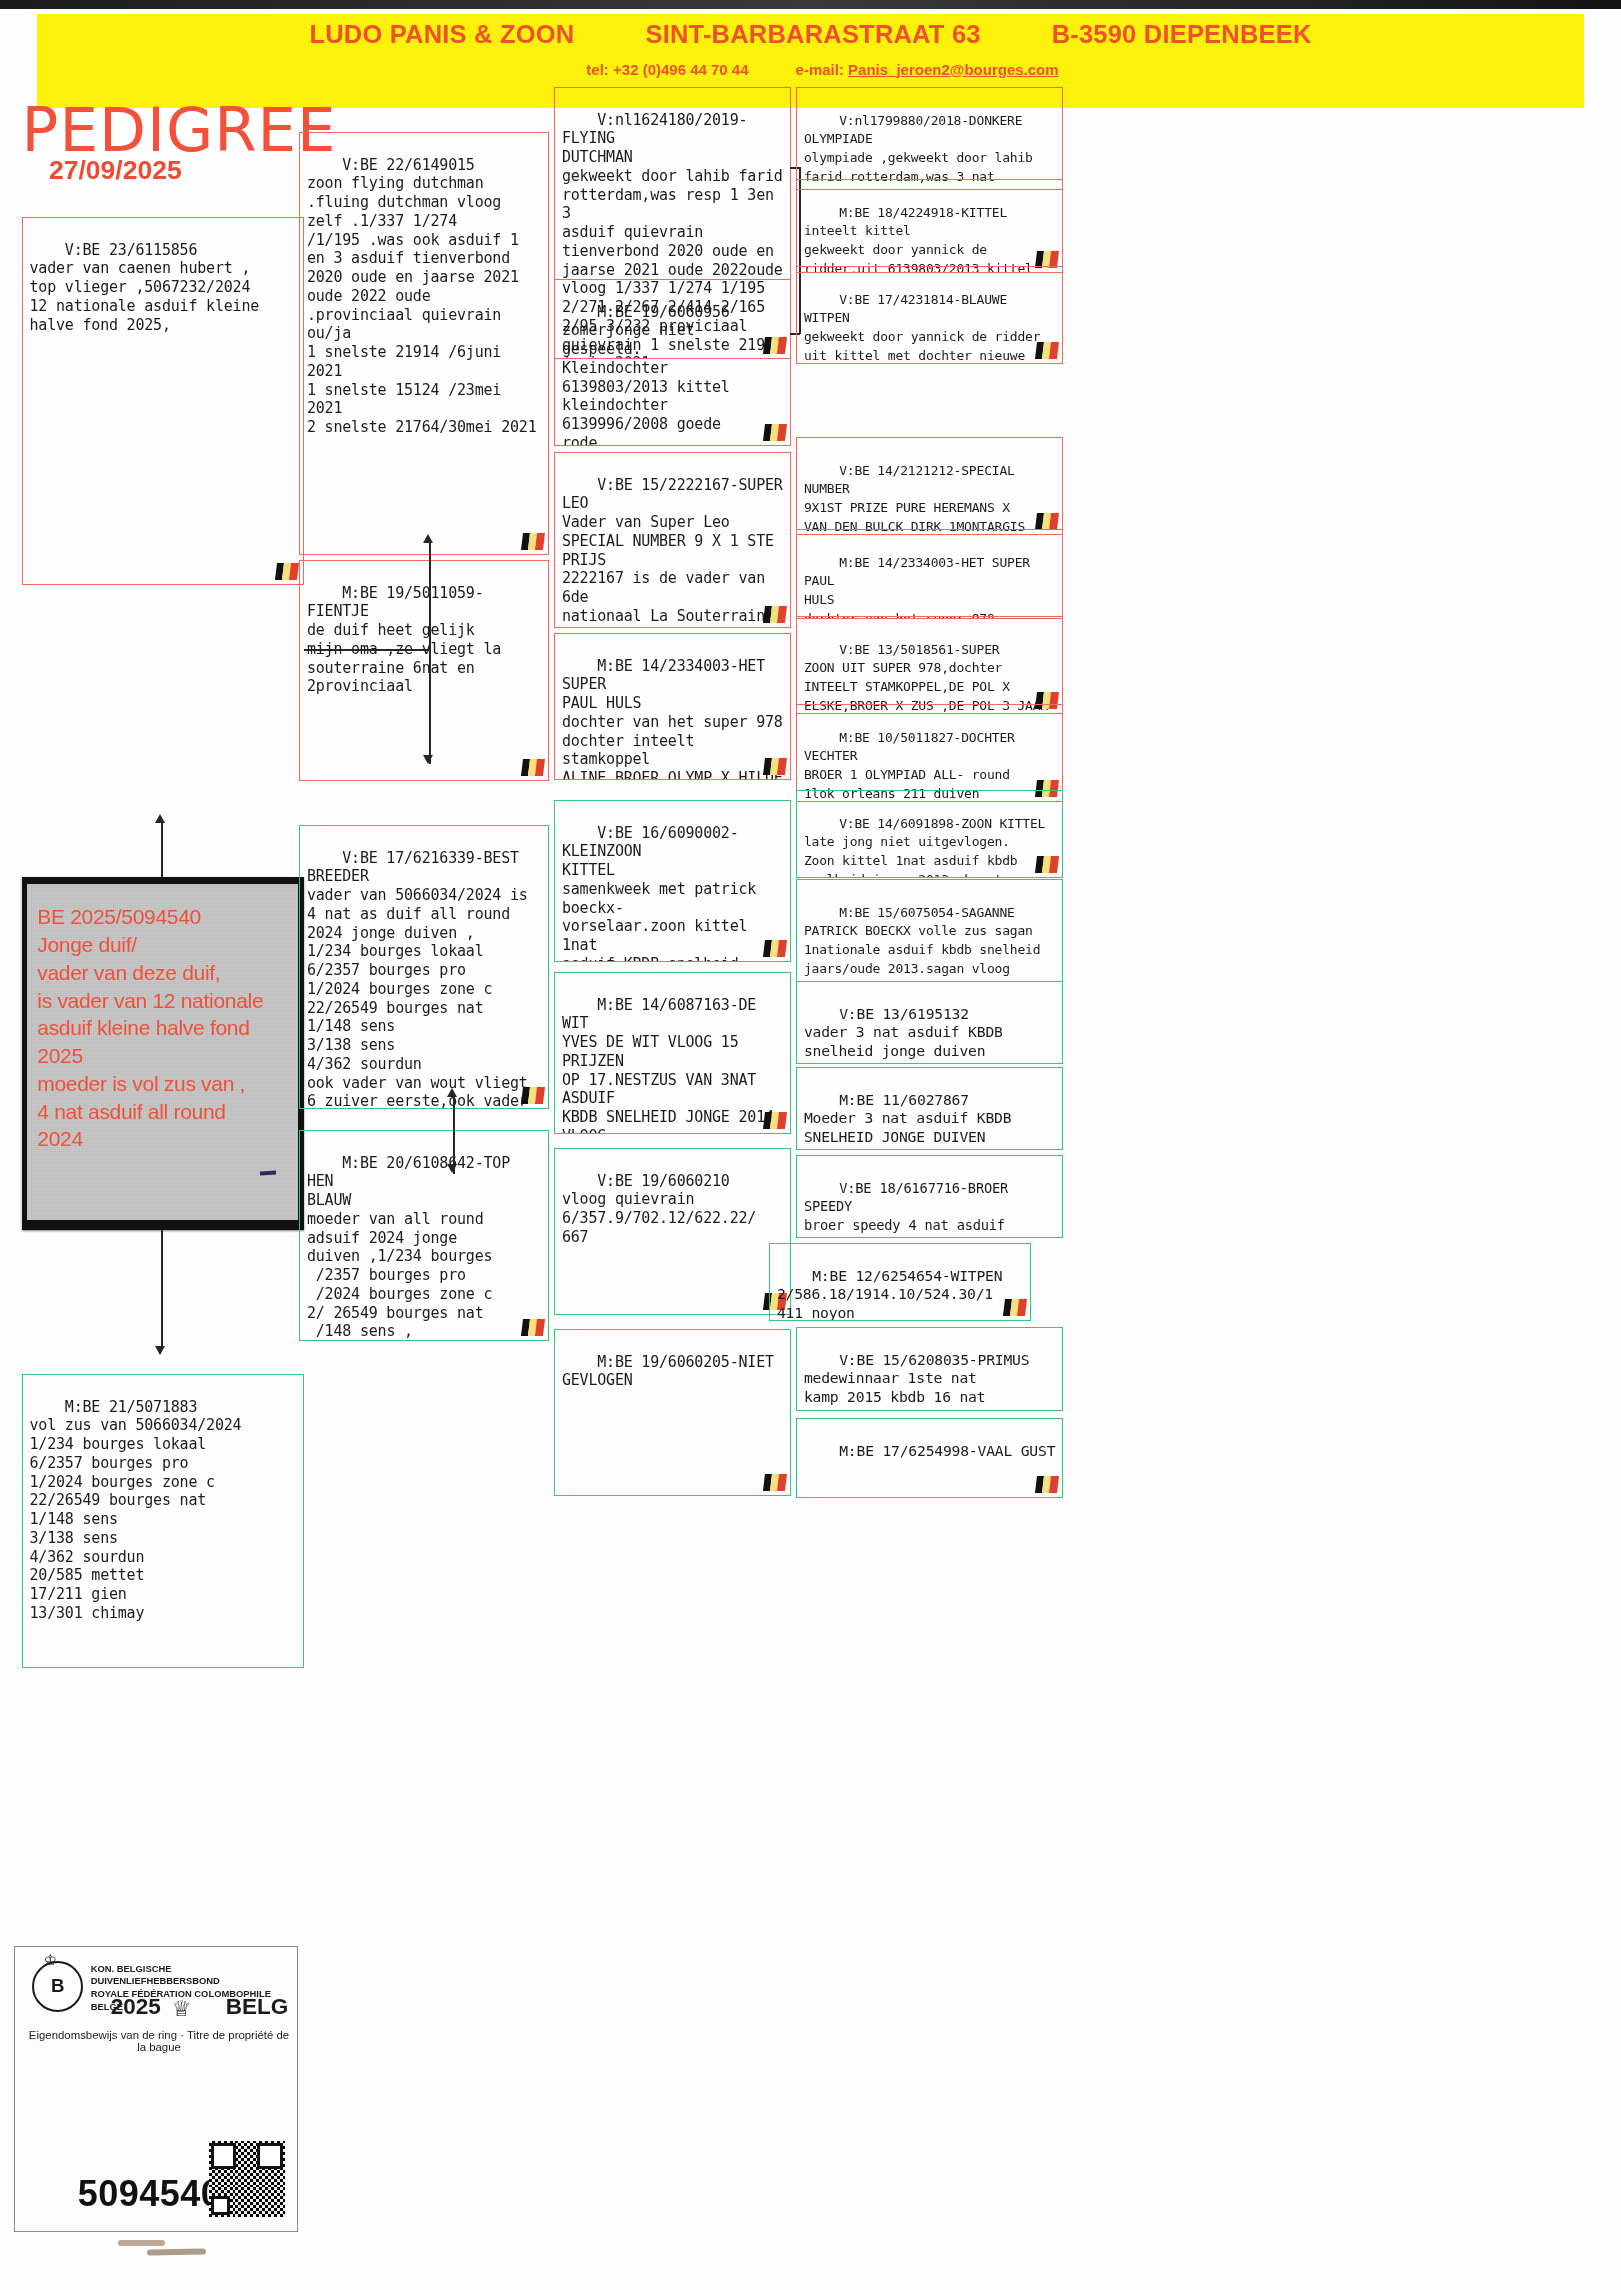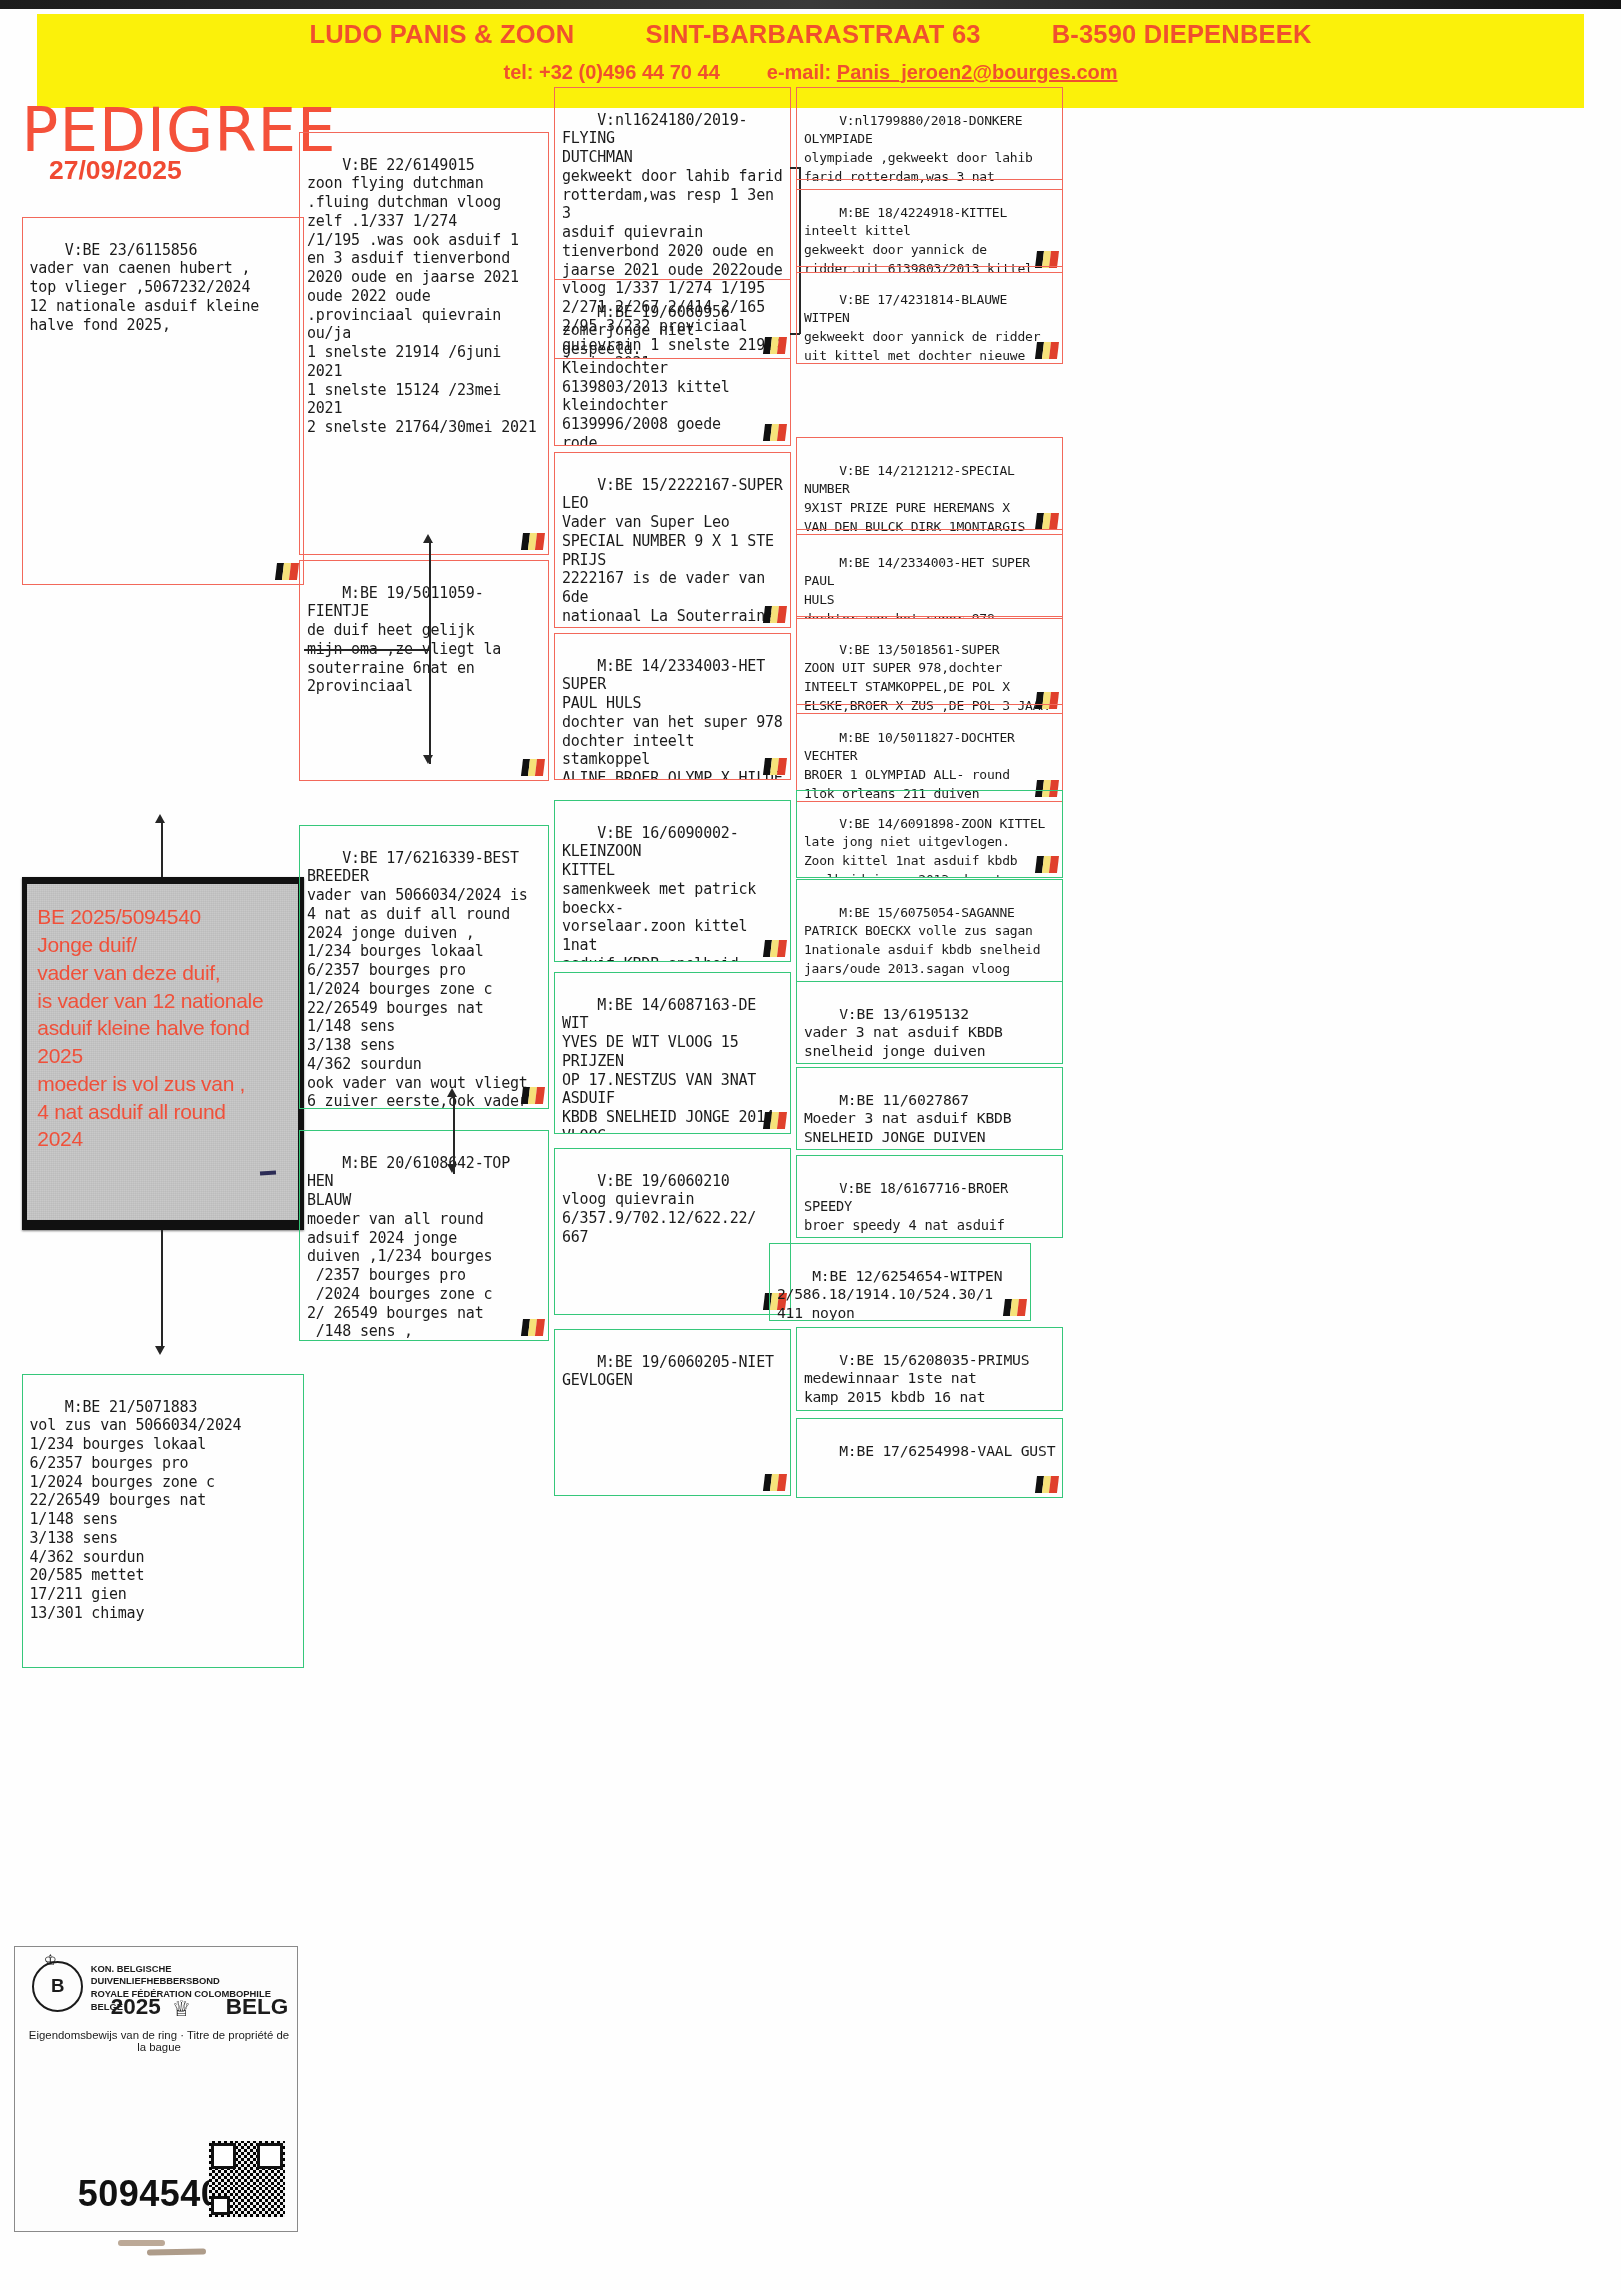"tel: +32 (0)496 44 70" .banner-row2 { font-size: 20px -> 15px; left: 0 -> 12px }
